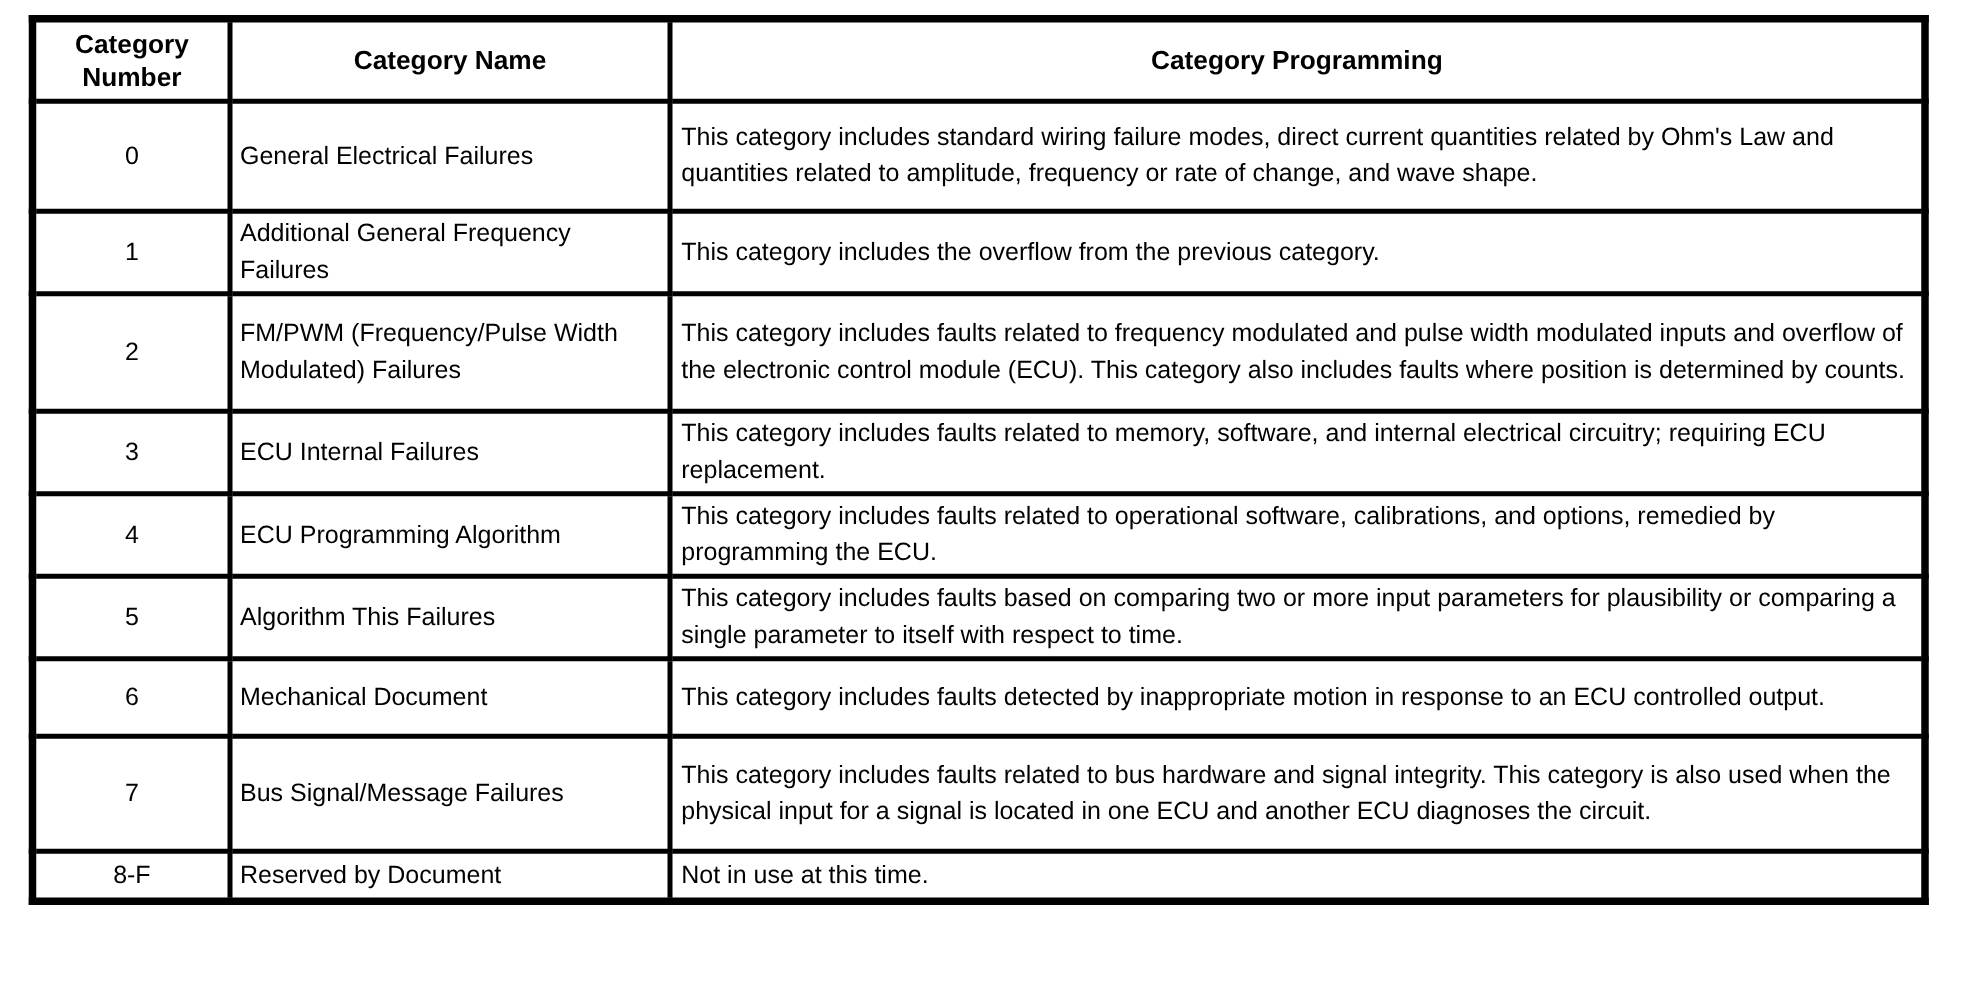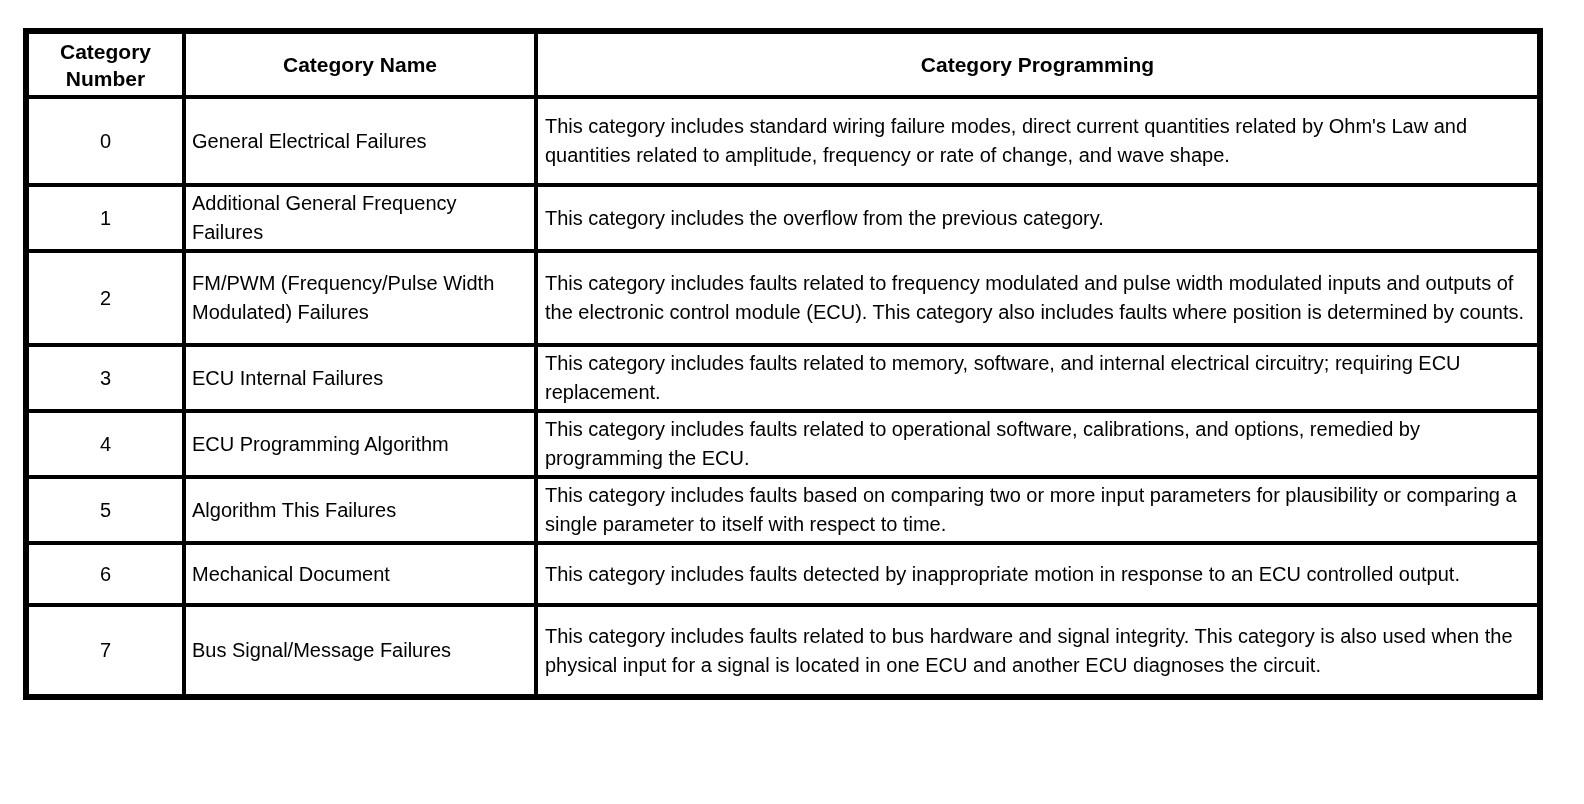"Category Number" .page { padding: 28px 24px 0 23px -> 12px 24px 0 23px }
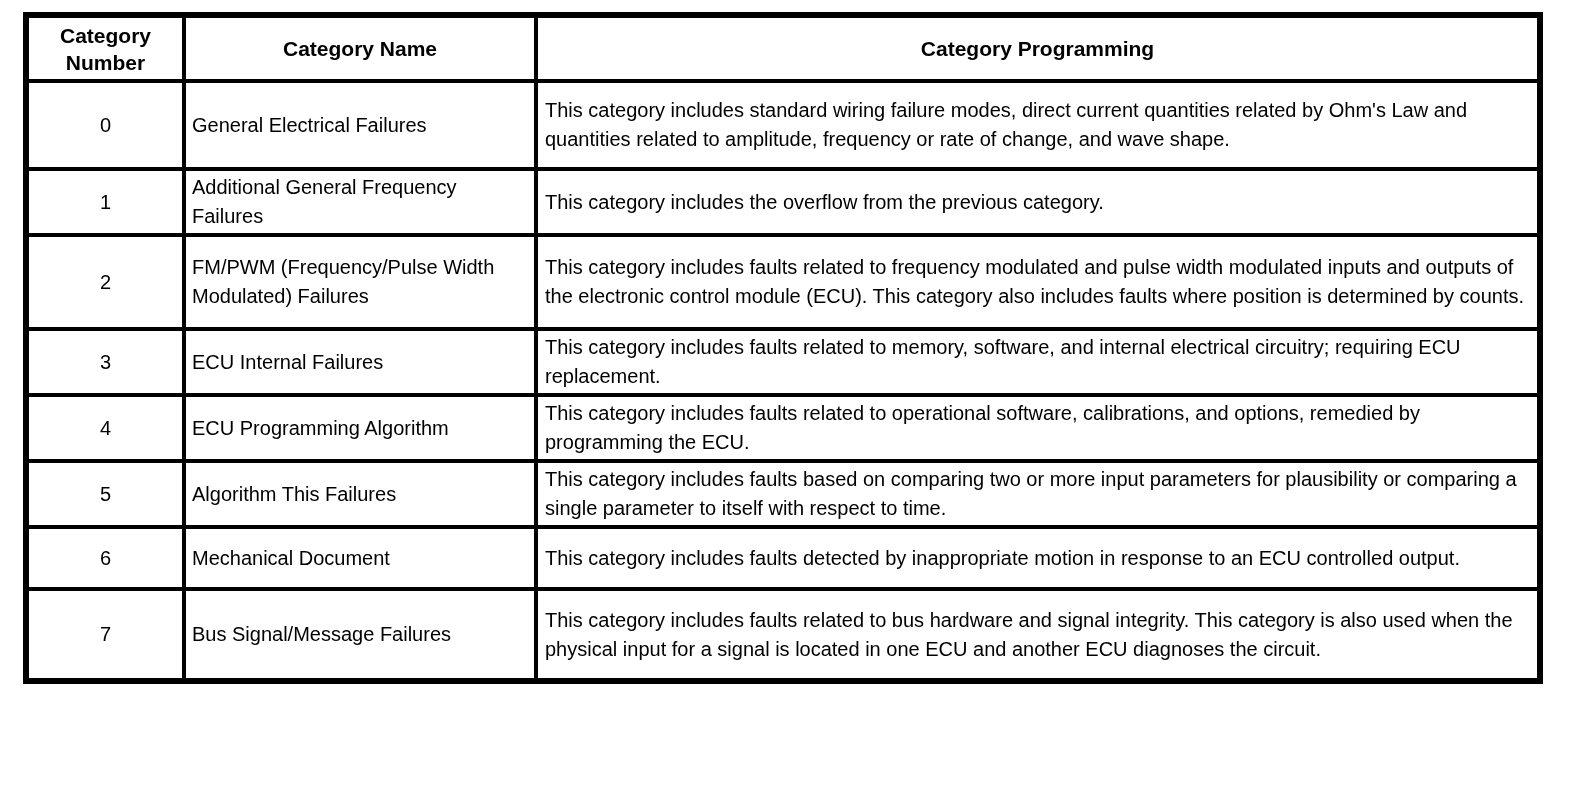"This category includes faults related to frequency" td.desc { text: outputs -> overflow }
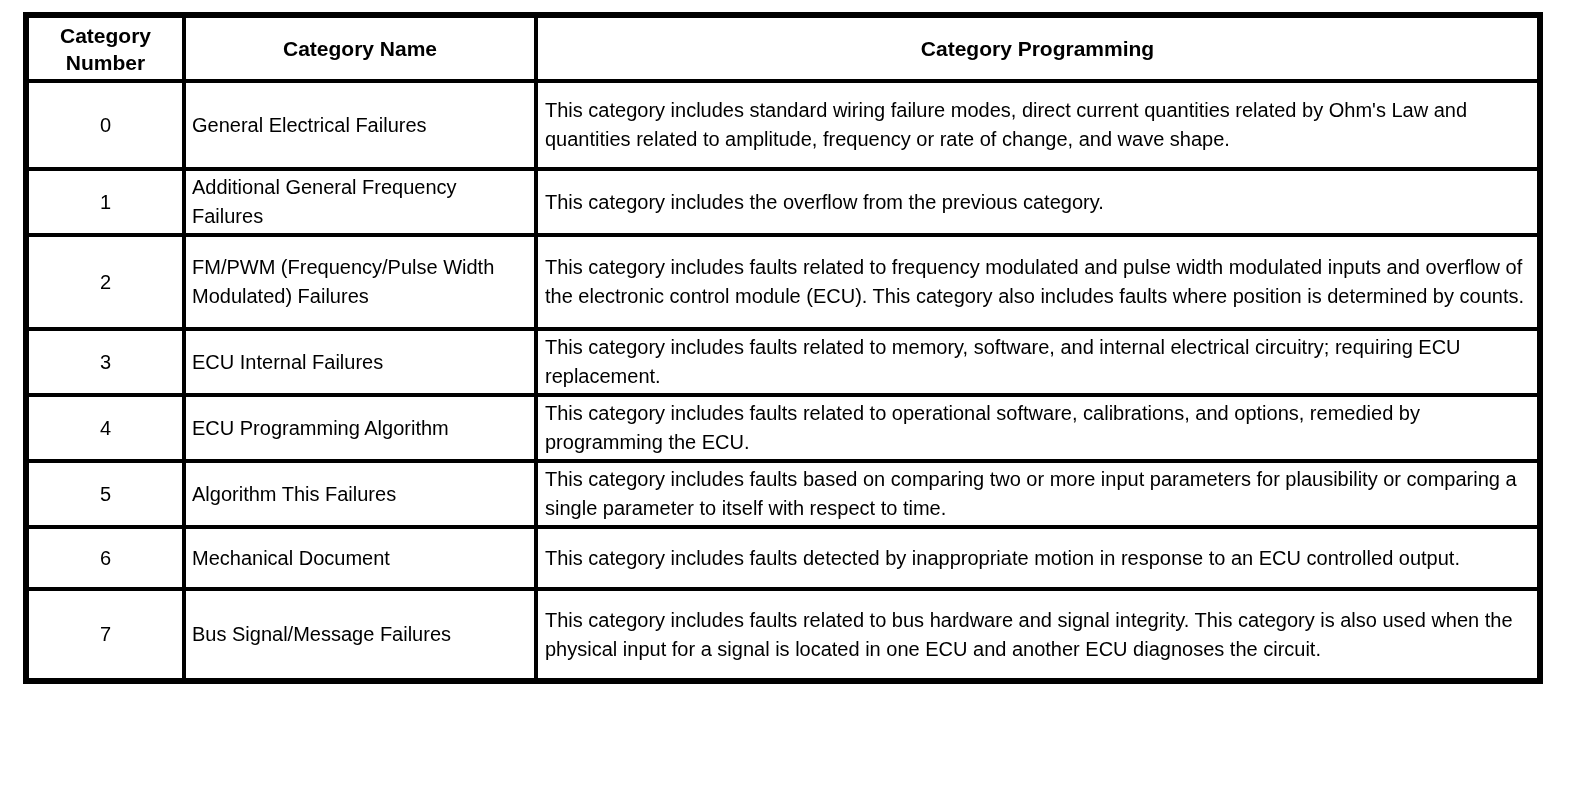"8-F" tr { html: none -> <tr> <td>8-F</td> <td>Reserved by Document</td> <td>Not in use at this time.</td> </tr> }
